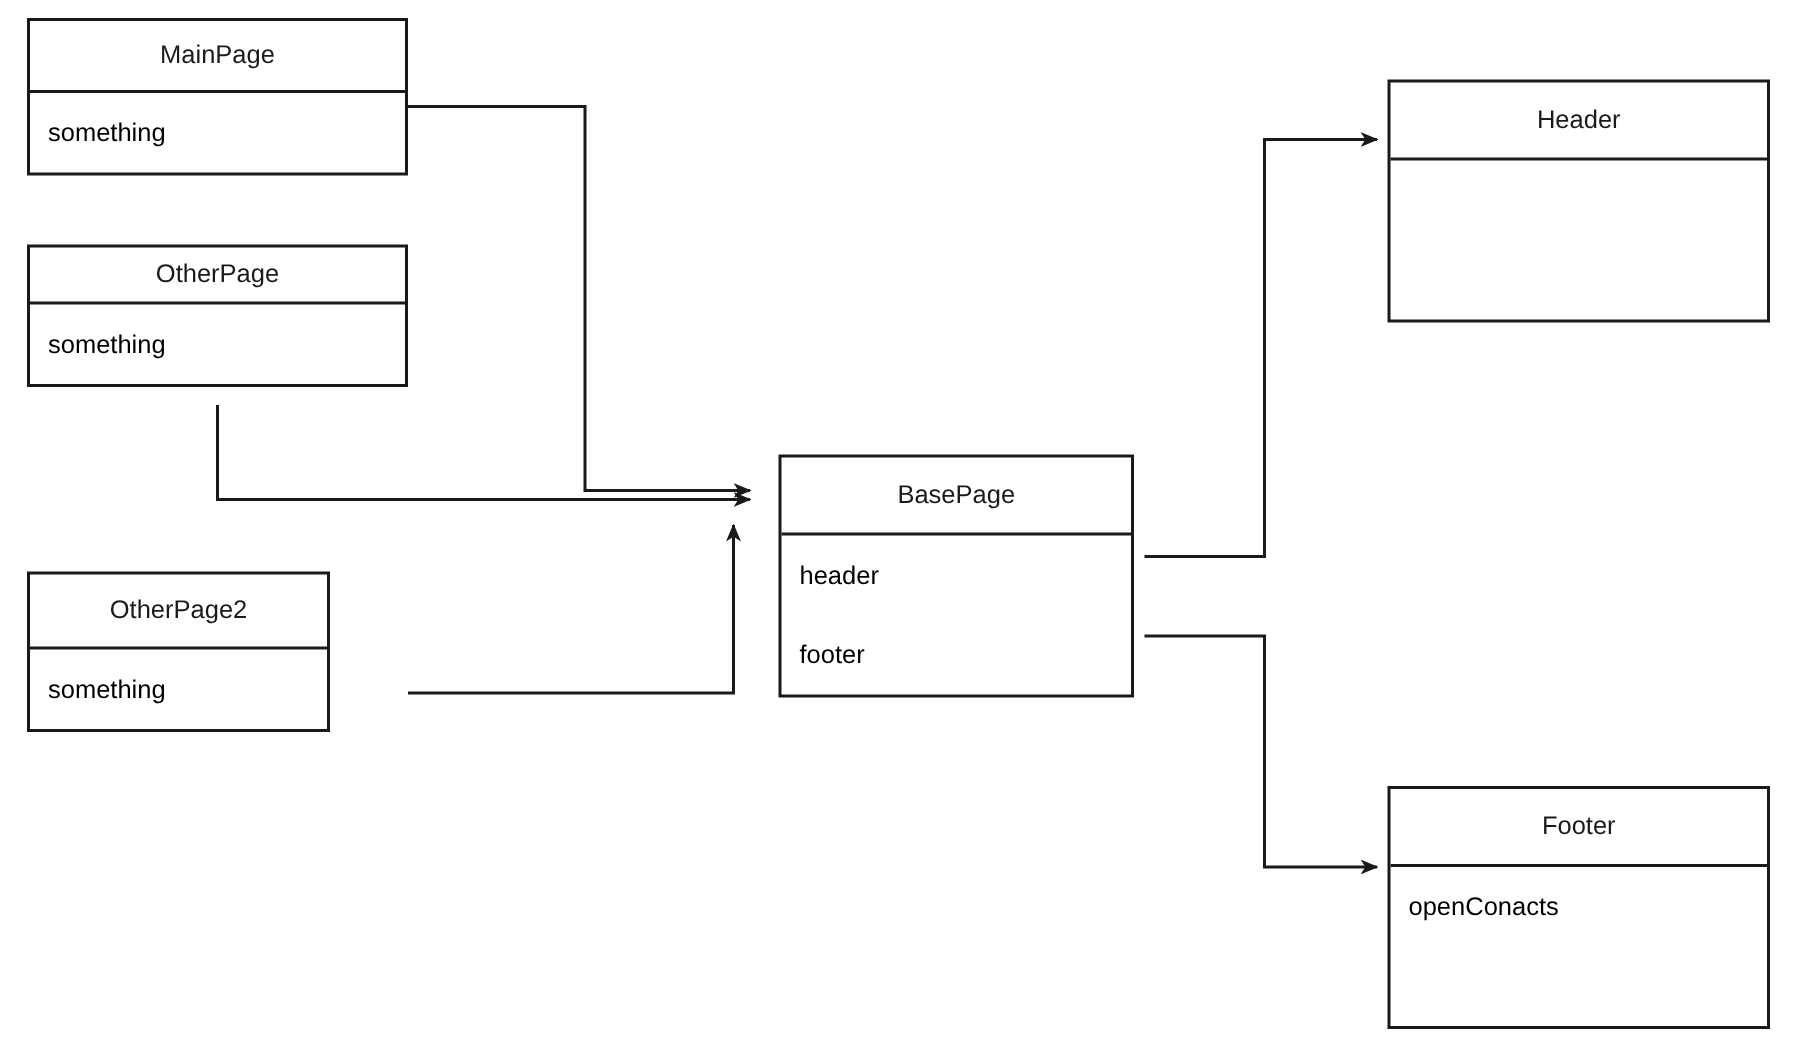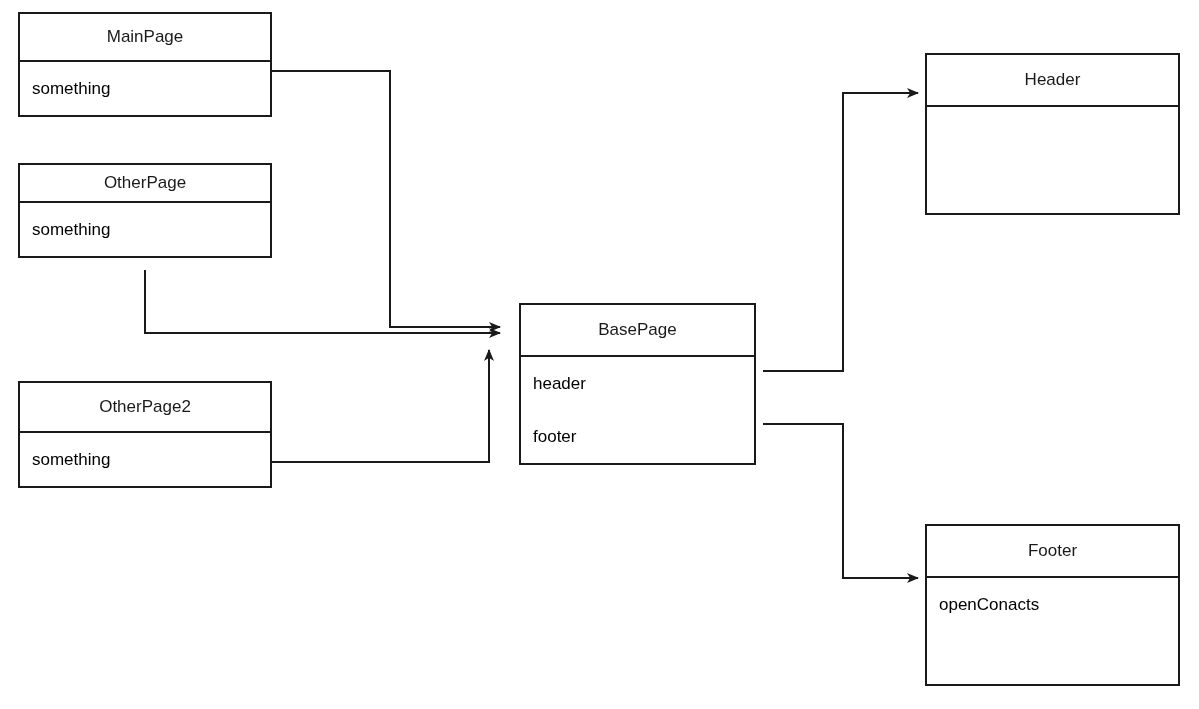"OtherPage2" div.uml-class { width: 254px -> 202px }
